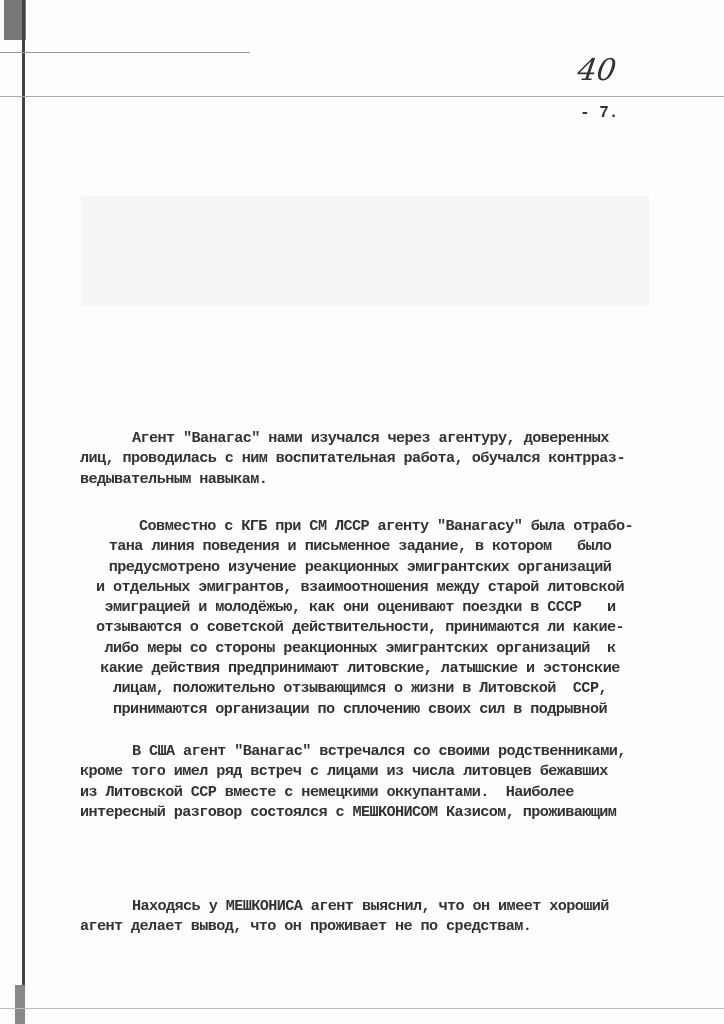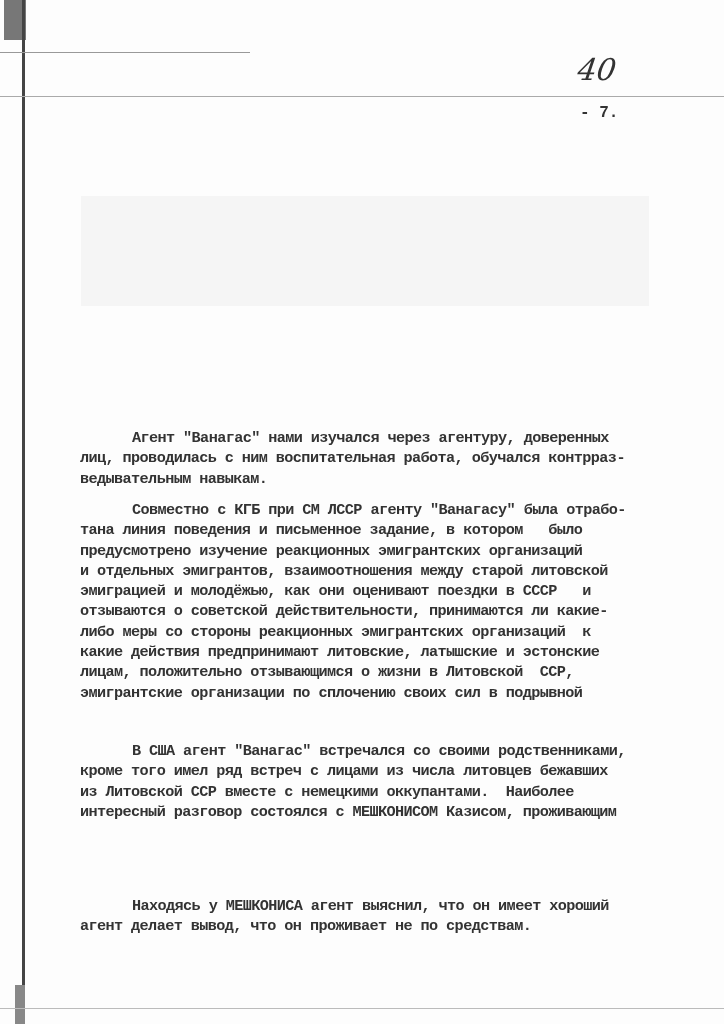"Совместно с КГБ при СМ" .p2 { text-align: none -> center; top: 500px -> 516px }
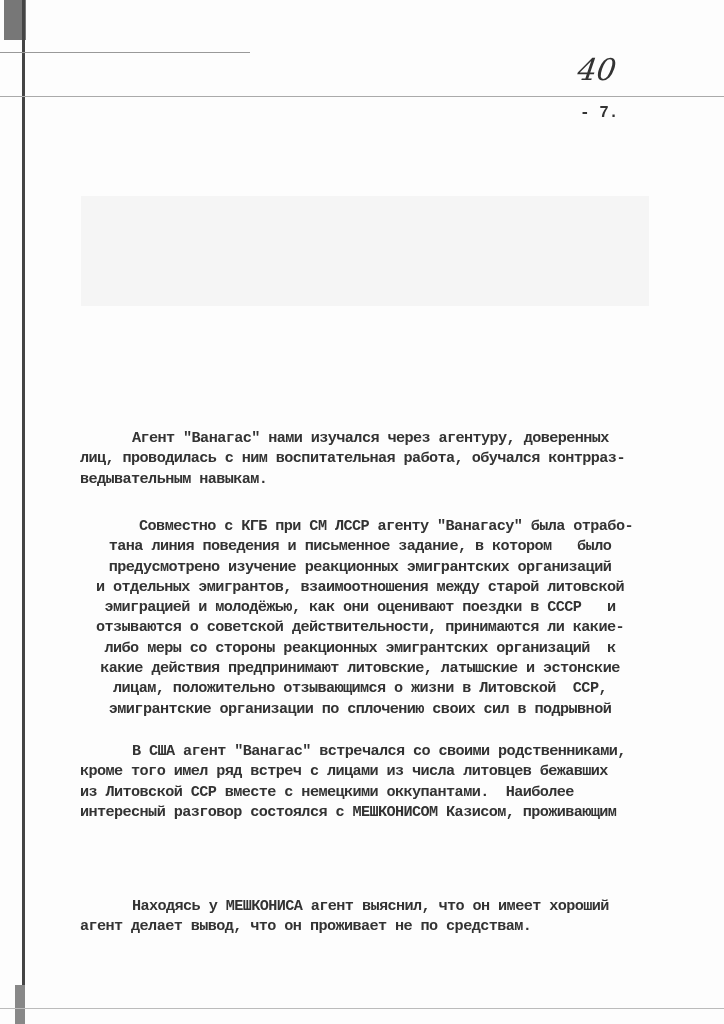"эмигрантские организации по сплочению" span.ln { text: эмигрантские -> принимаются }
